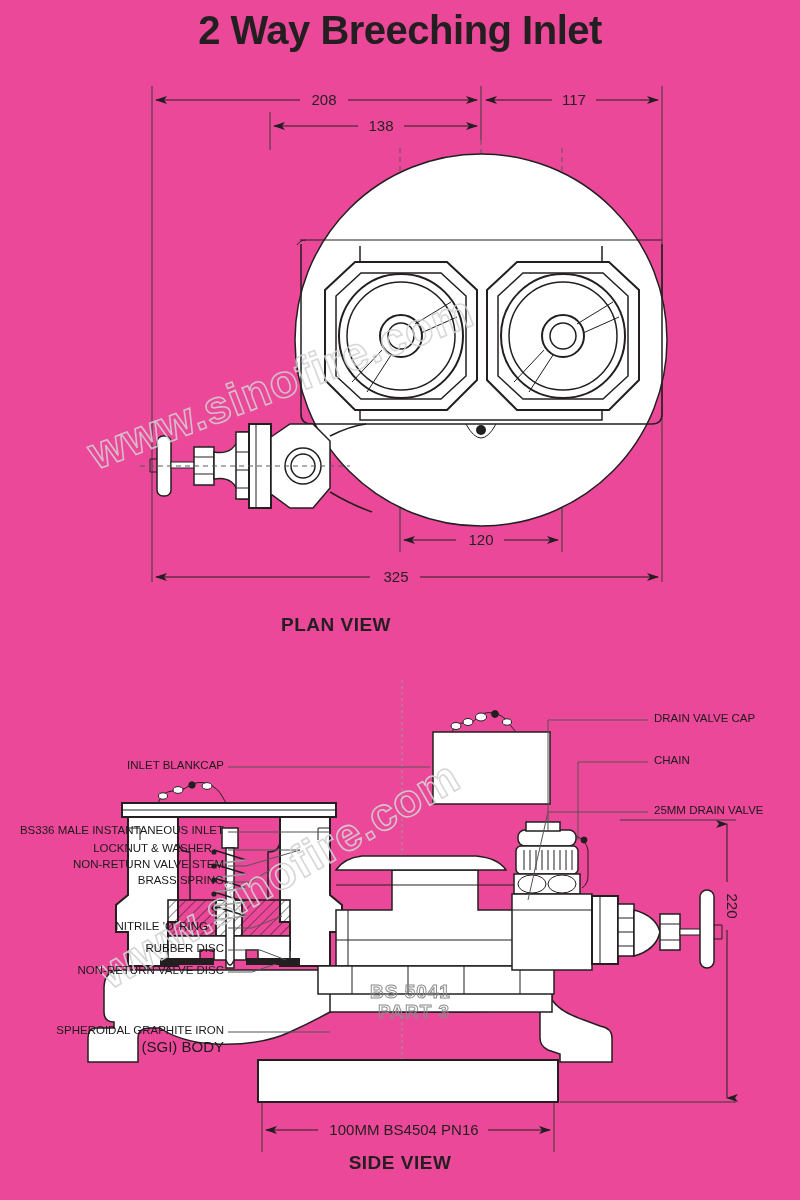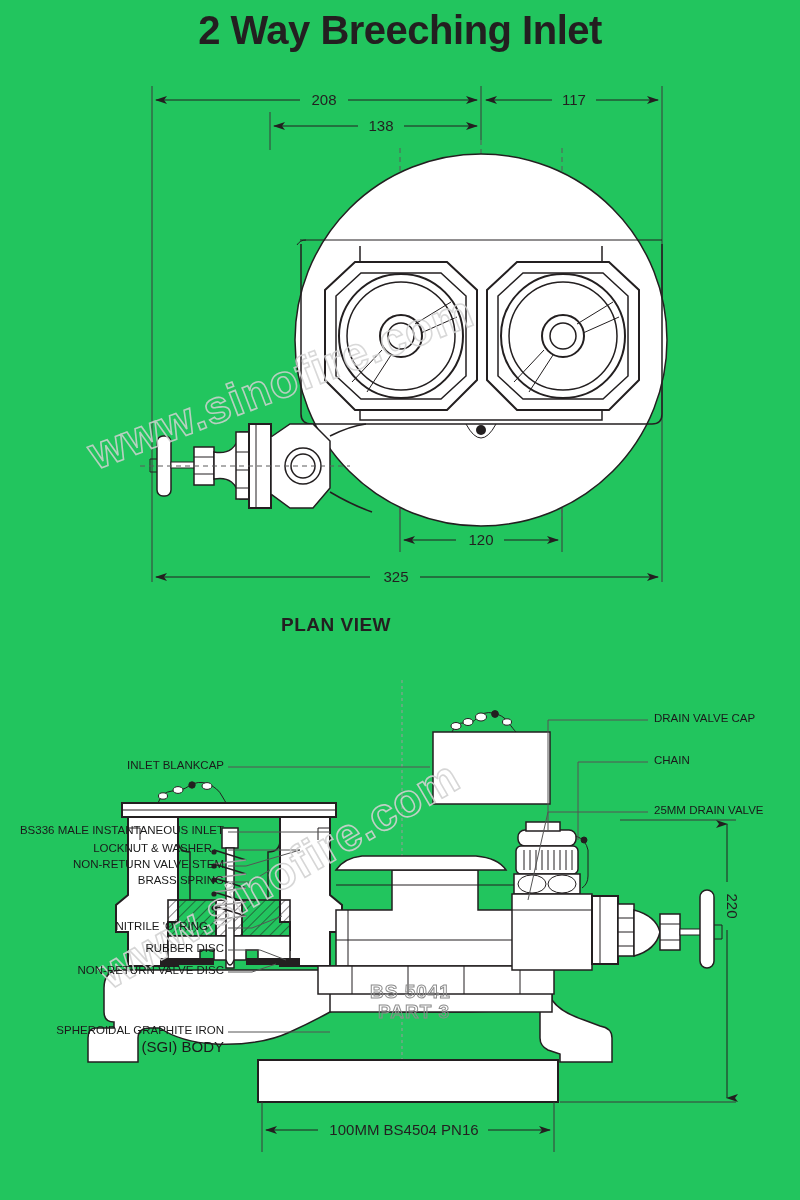"2 Way Breeching Inlet" #page { background: #22c55e -> #ec4899 }
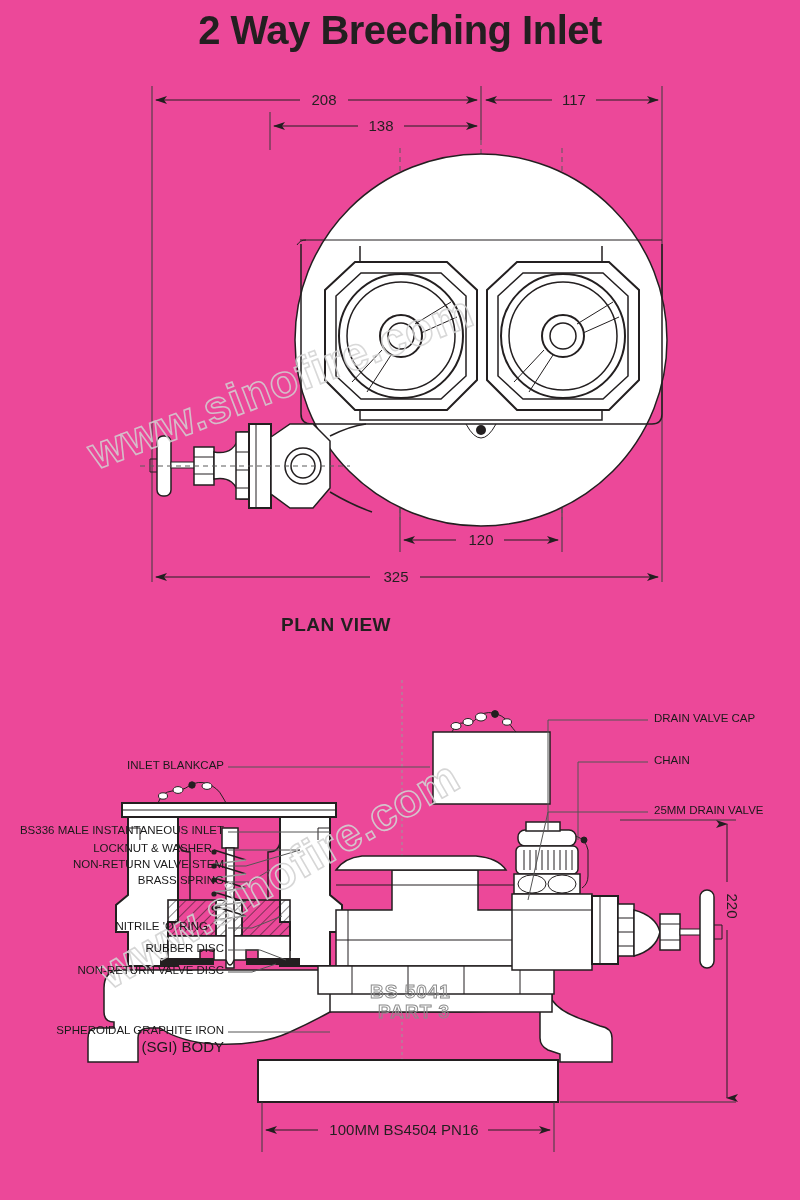"SIDE VIEW" div.view-label { html: none -> <div>SIDE VIEW</div> }
